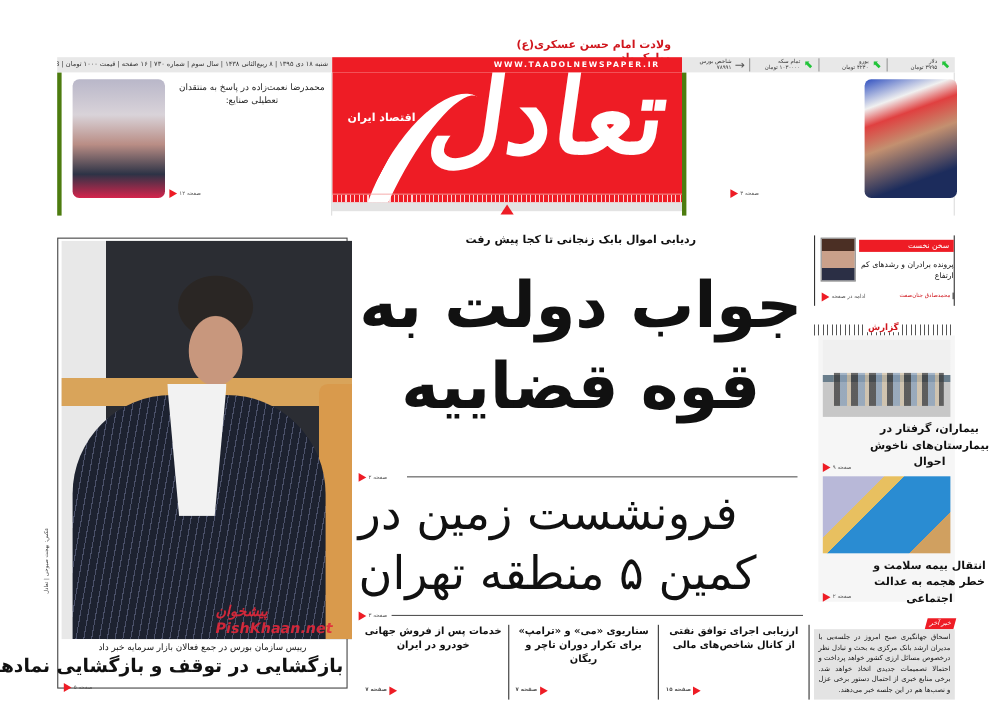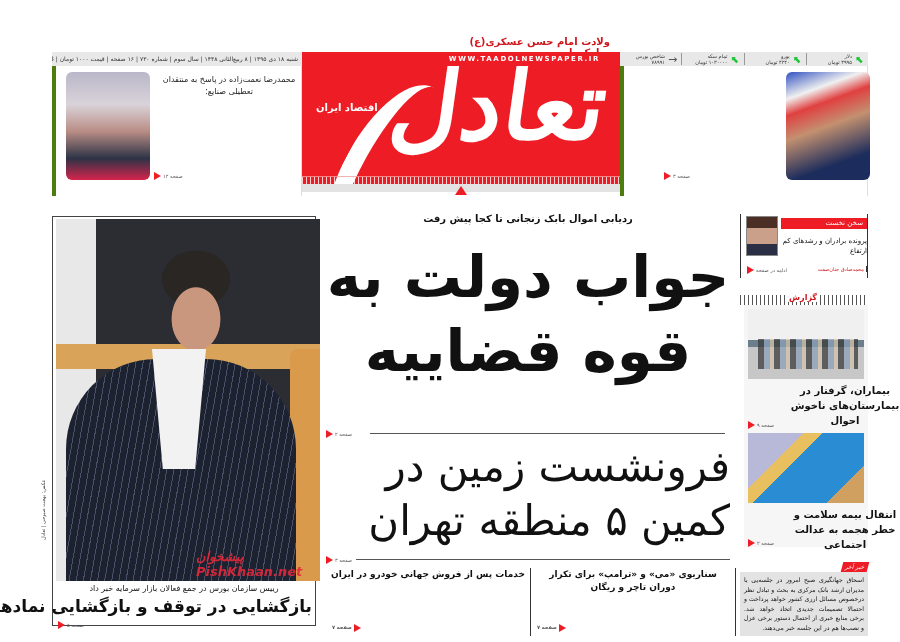"فرونشست زمین در کمین ۵" .headline-2 { text-align: right -> left }
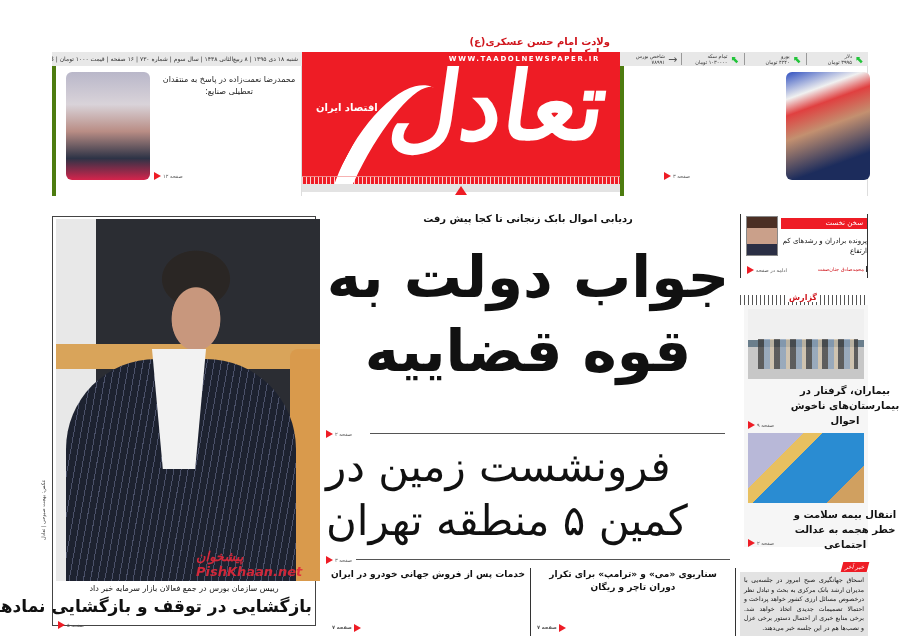"ارزیابی اجرای توافق نفتی از" div.brief { html: none -> <div> <div>ارزیابی اجرای توافق نفتی از کانال شاخص‌های مالی</div> <div> <span></span> <span>صفحه ۱۵</span> </div> </div> }
